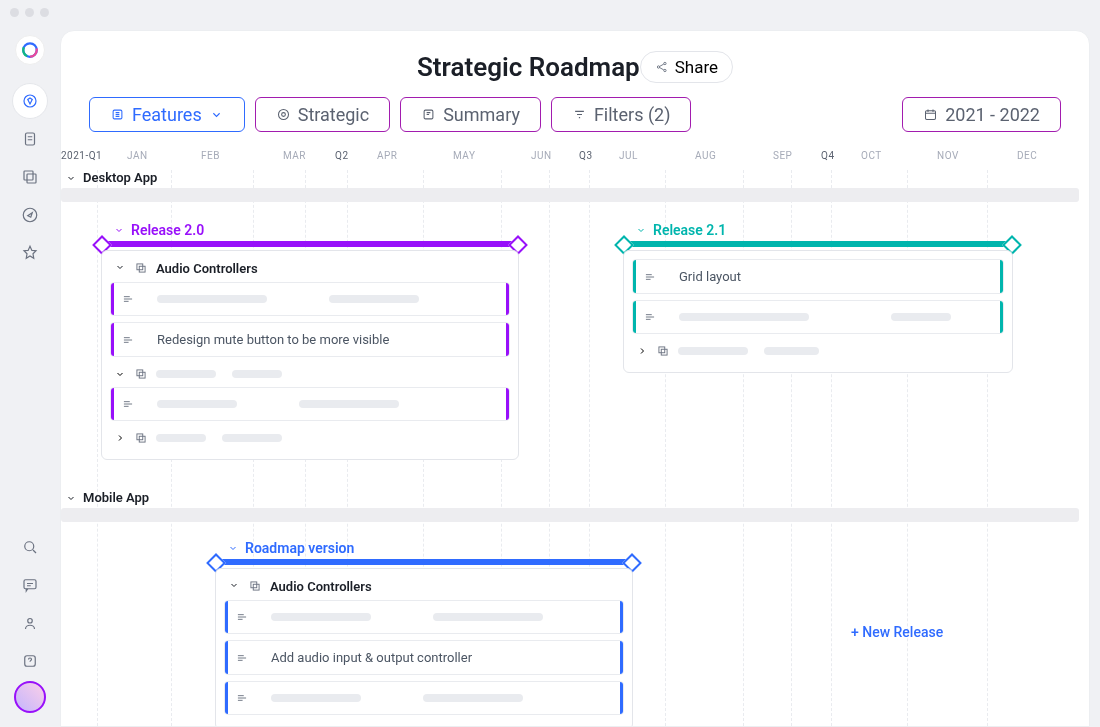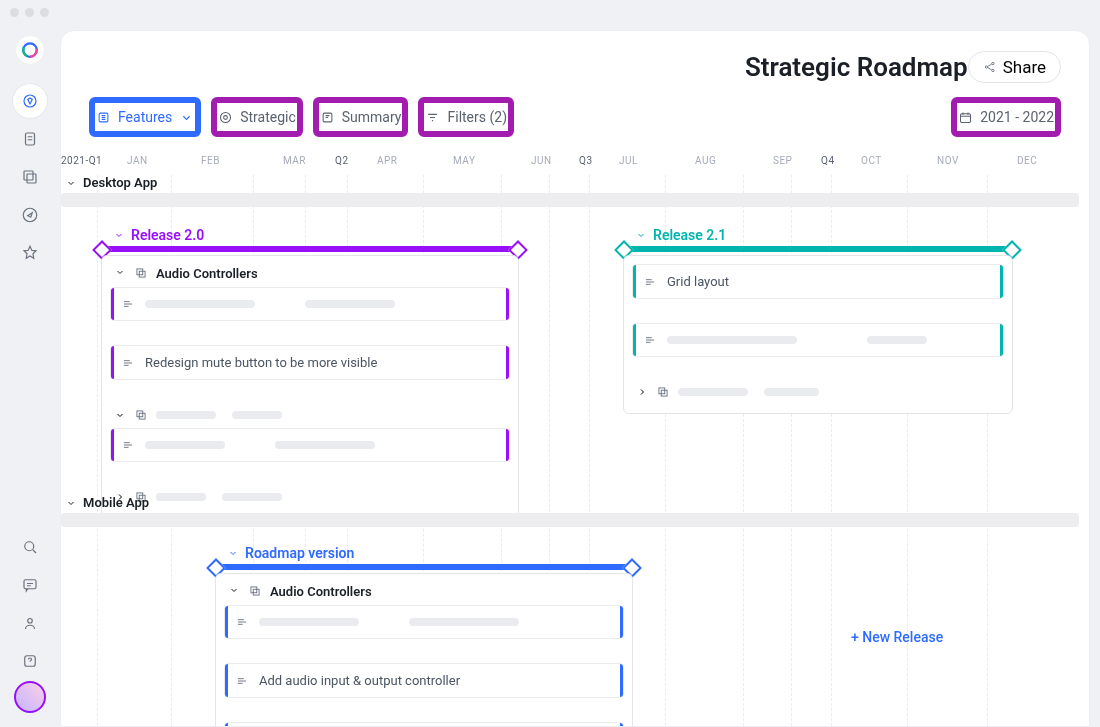"Strategic Roadmap" .title-row { justify-content: flex-end -> center }
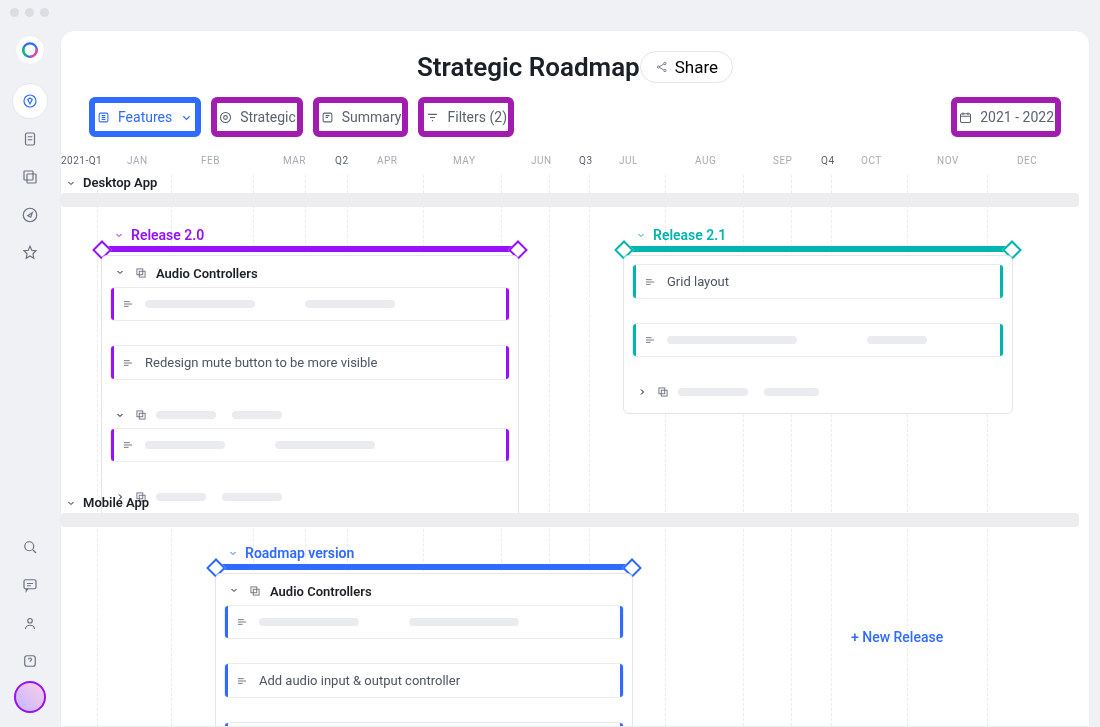"Features" .btn { border: 6px solid #a21caf -> 1px solid #a21caf; font-size: 14px -> 18px; padding: 6px 1px -> 6px 20px }
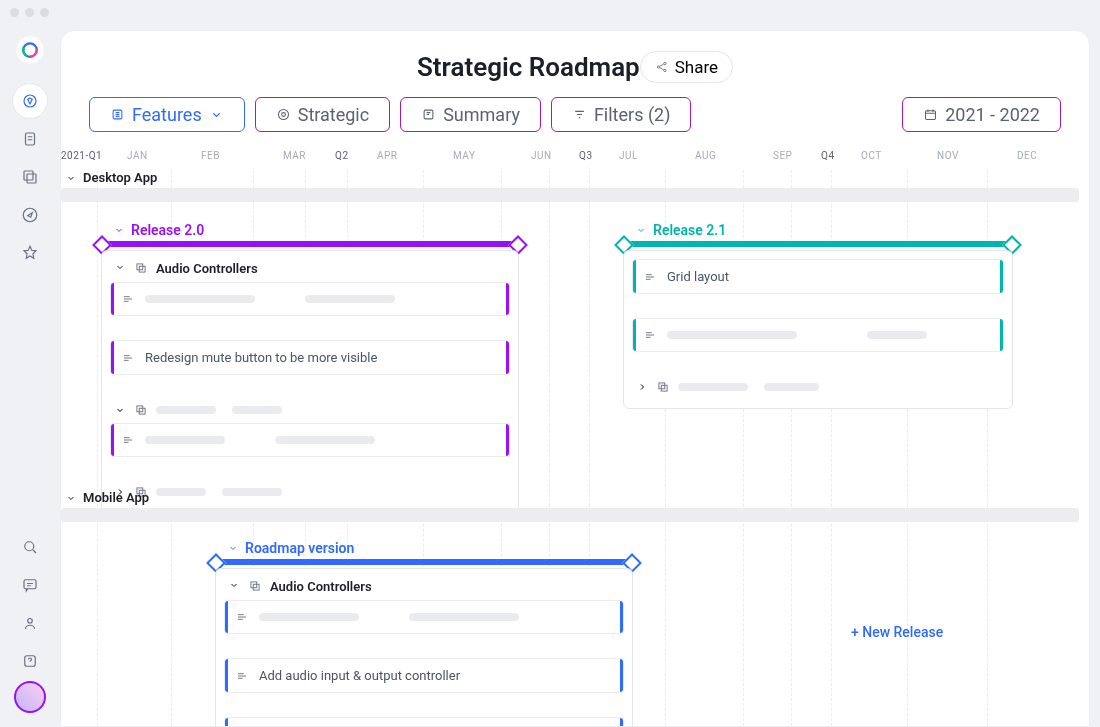"Grid layout" .item { gap: 10px -> 22px; margin-bottom: 24px -> 6px }
